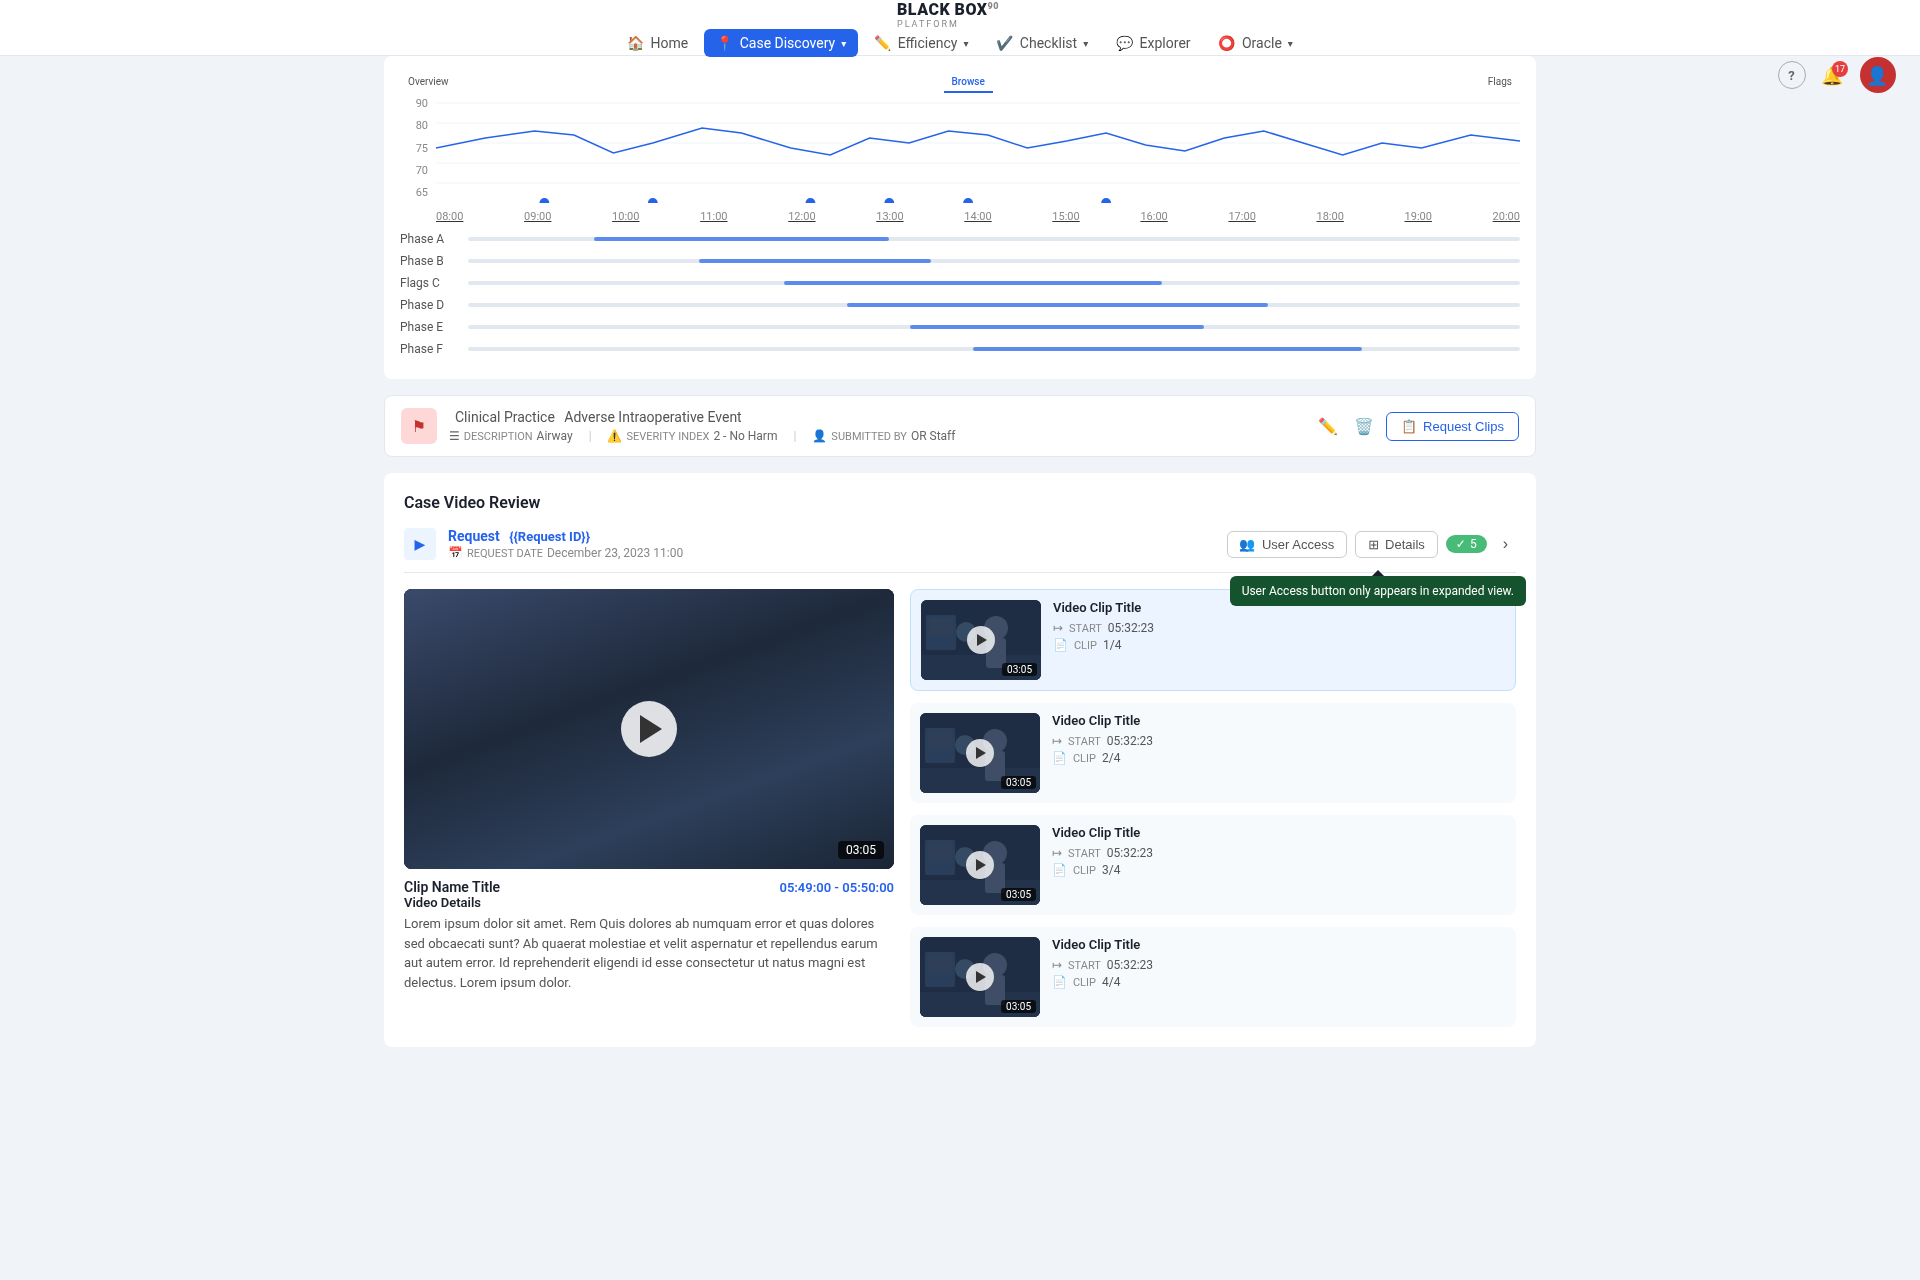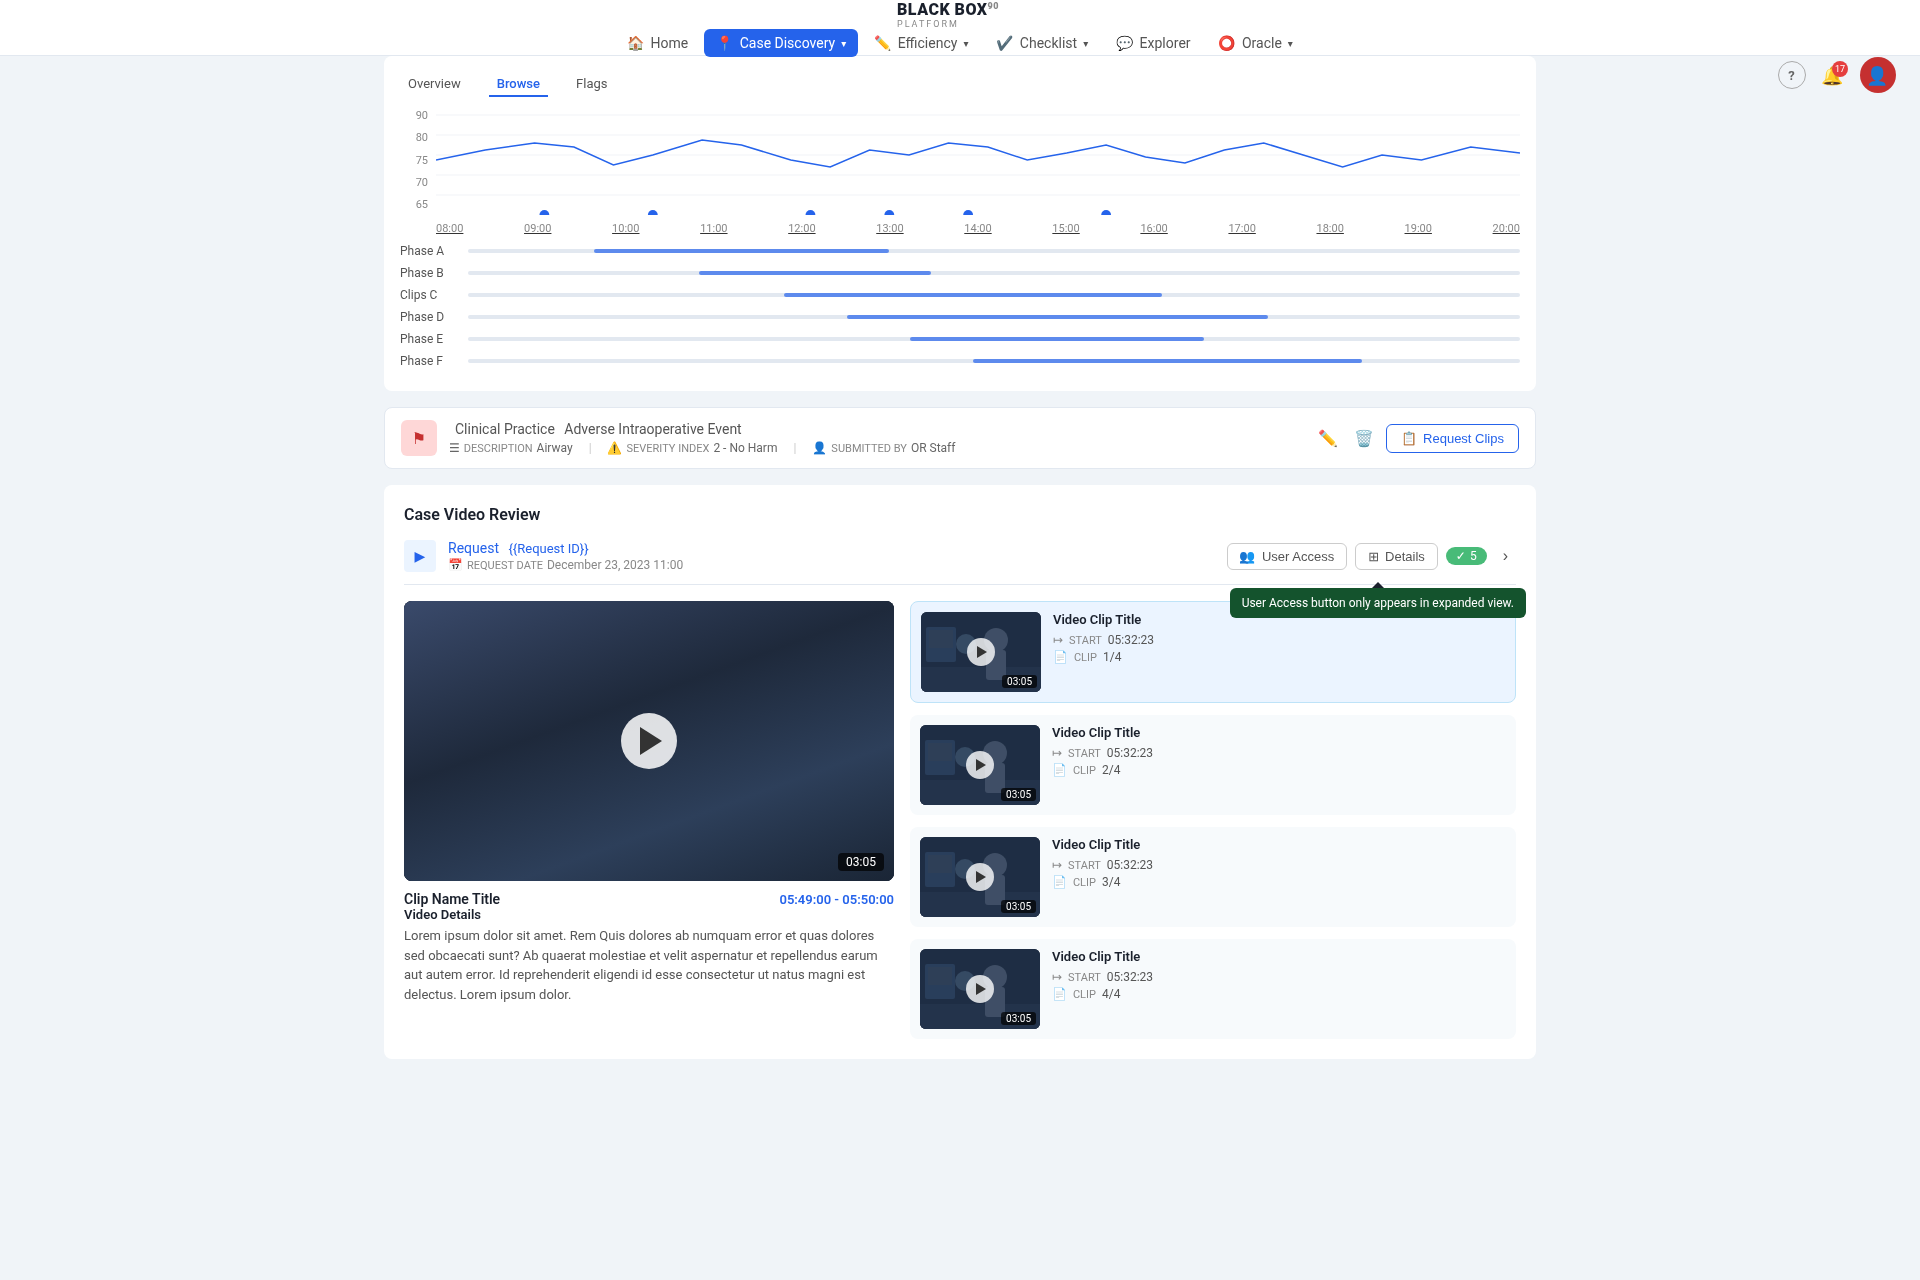"Overview" .chart-tabs { font-size: 13px -> 10px; justify-content: flex-start -> space-between; margin-bottom: 8px -> 0 }
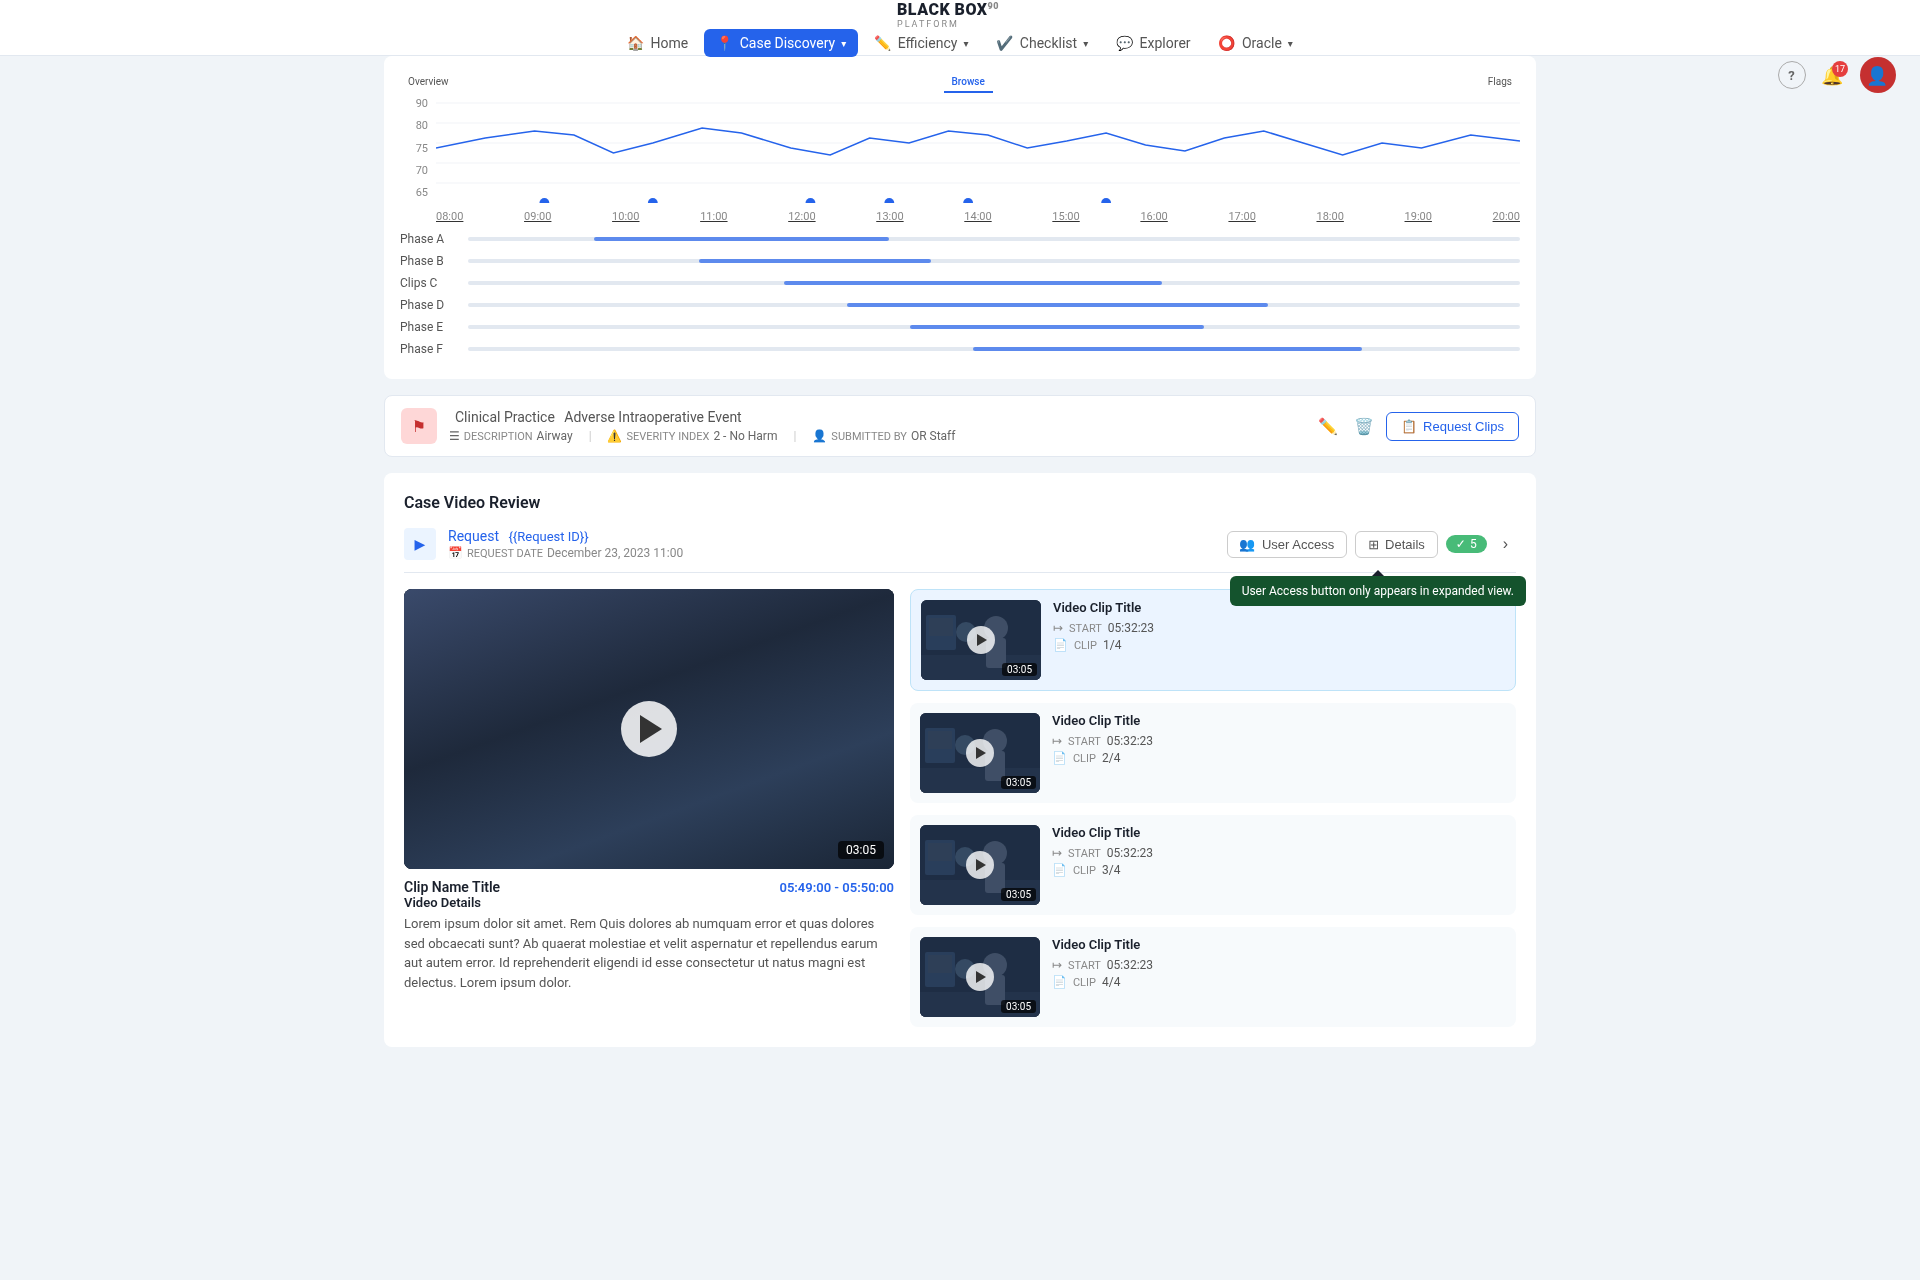"Clips C" span.phase-label { text: Clips -> Flags }
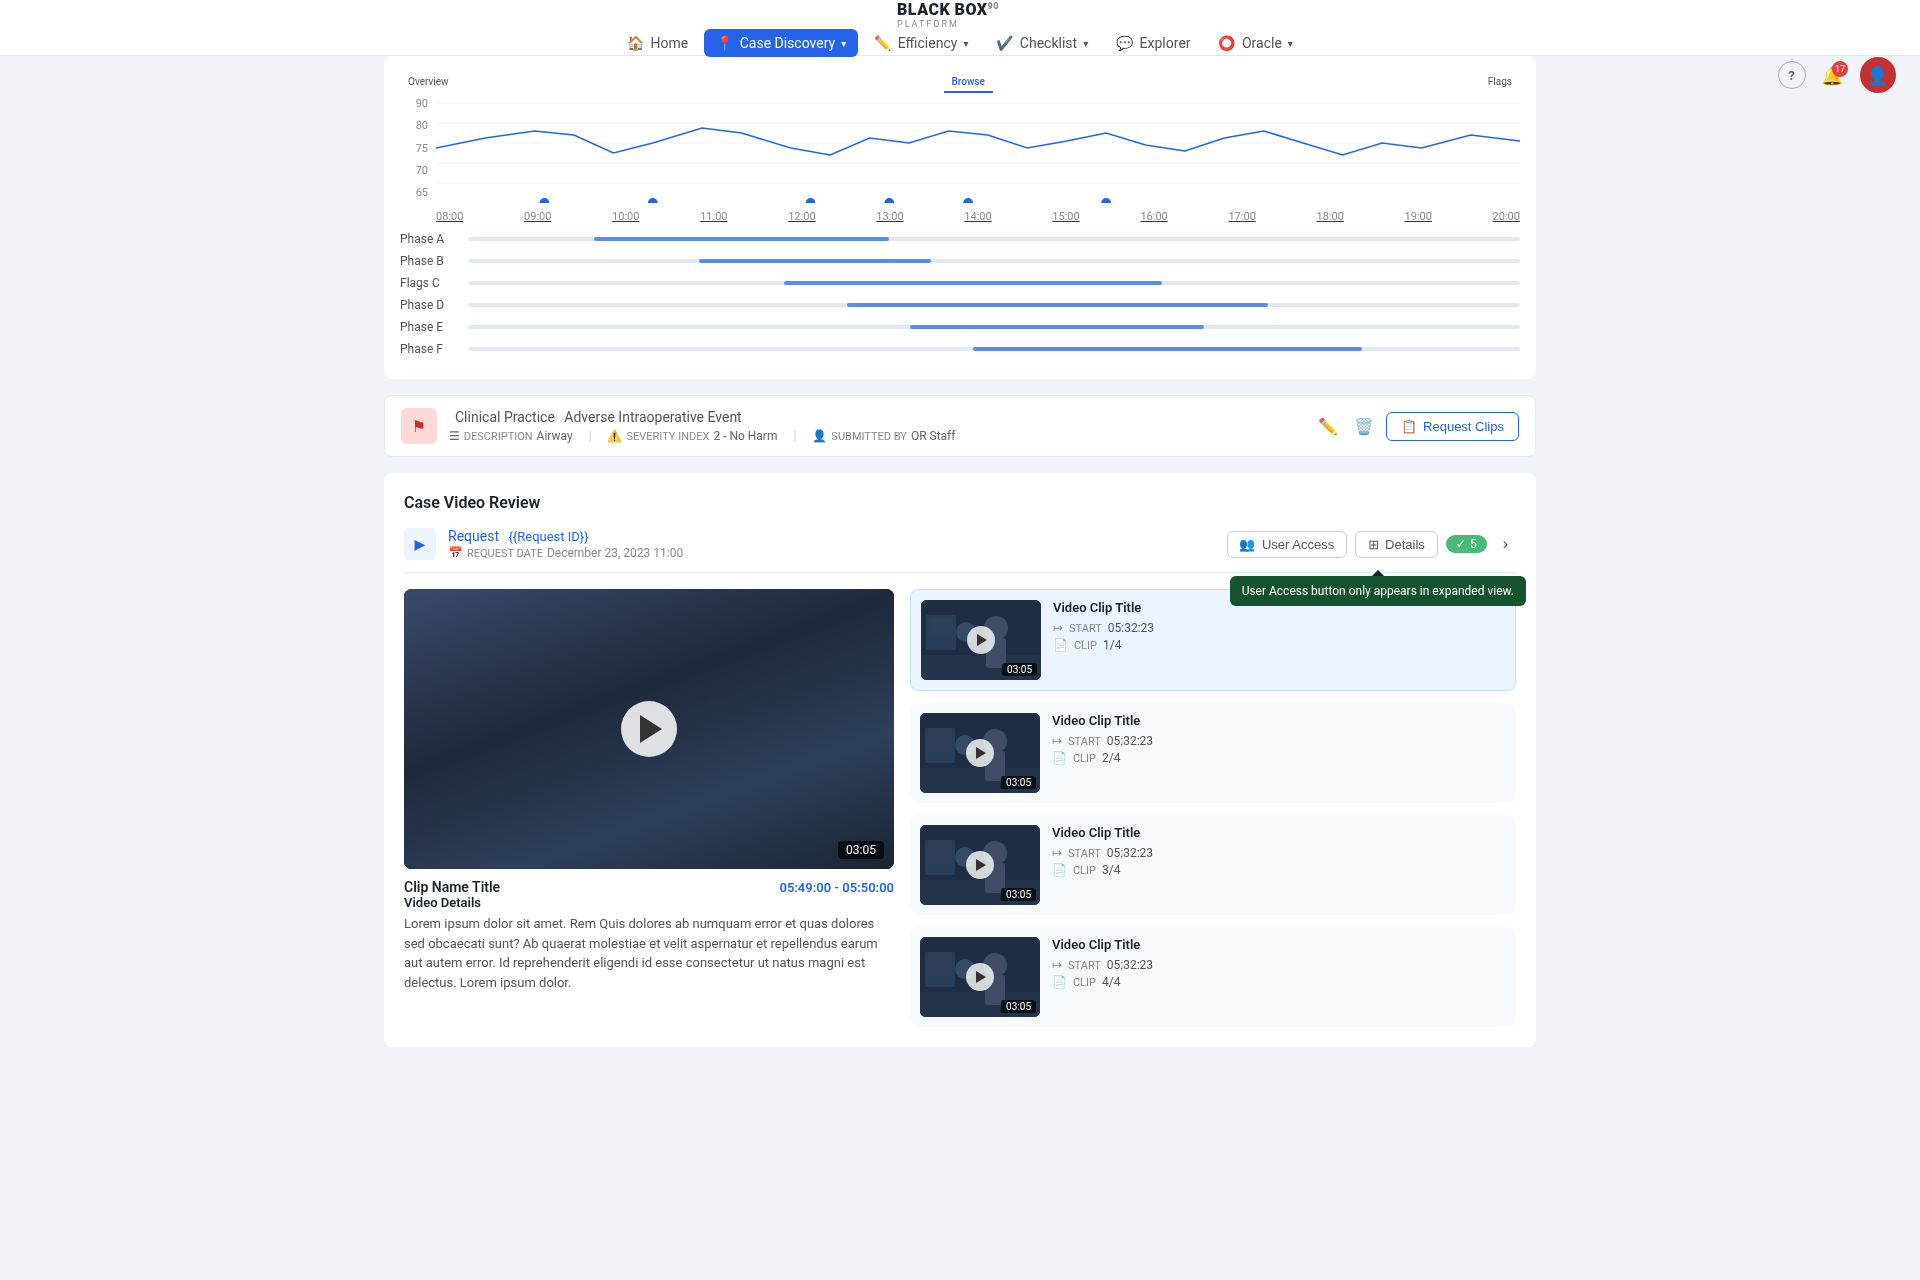"Request" .request-title span { font-weight: 400 -> 700 }
